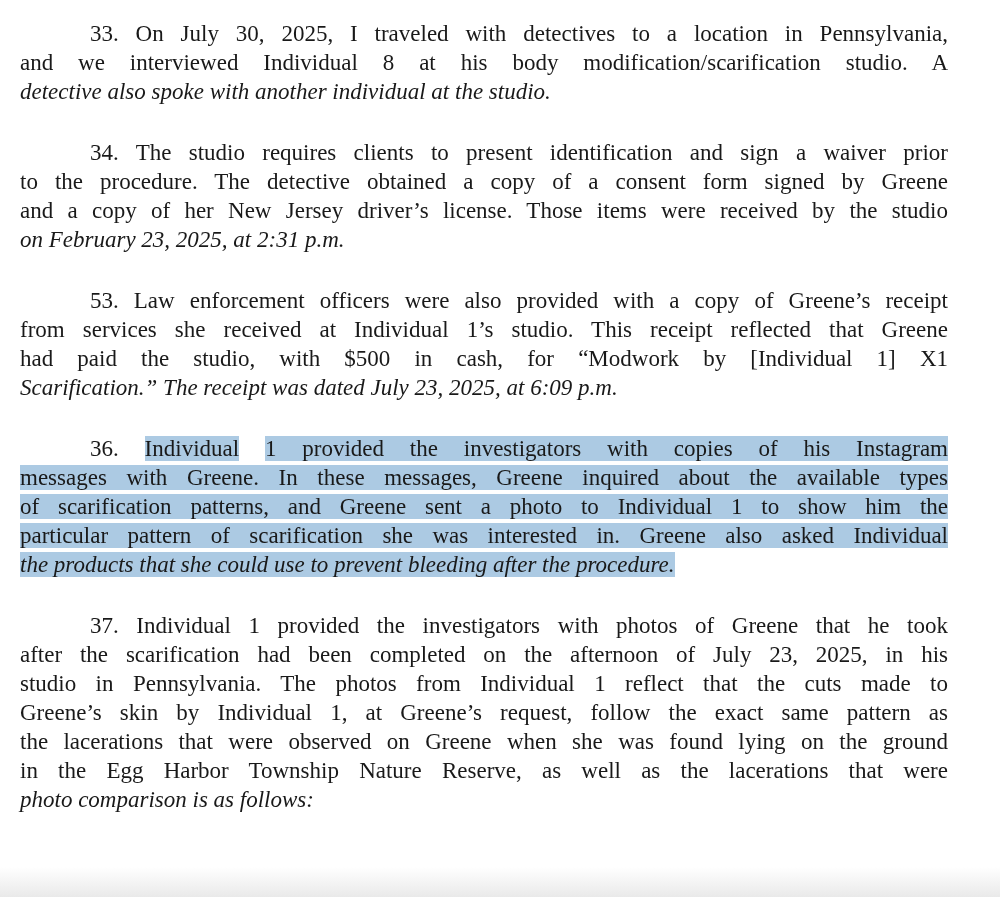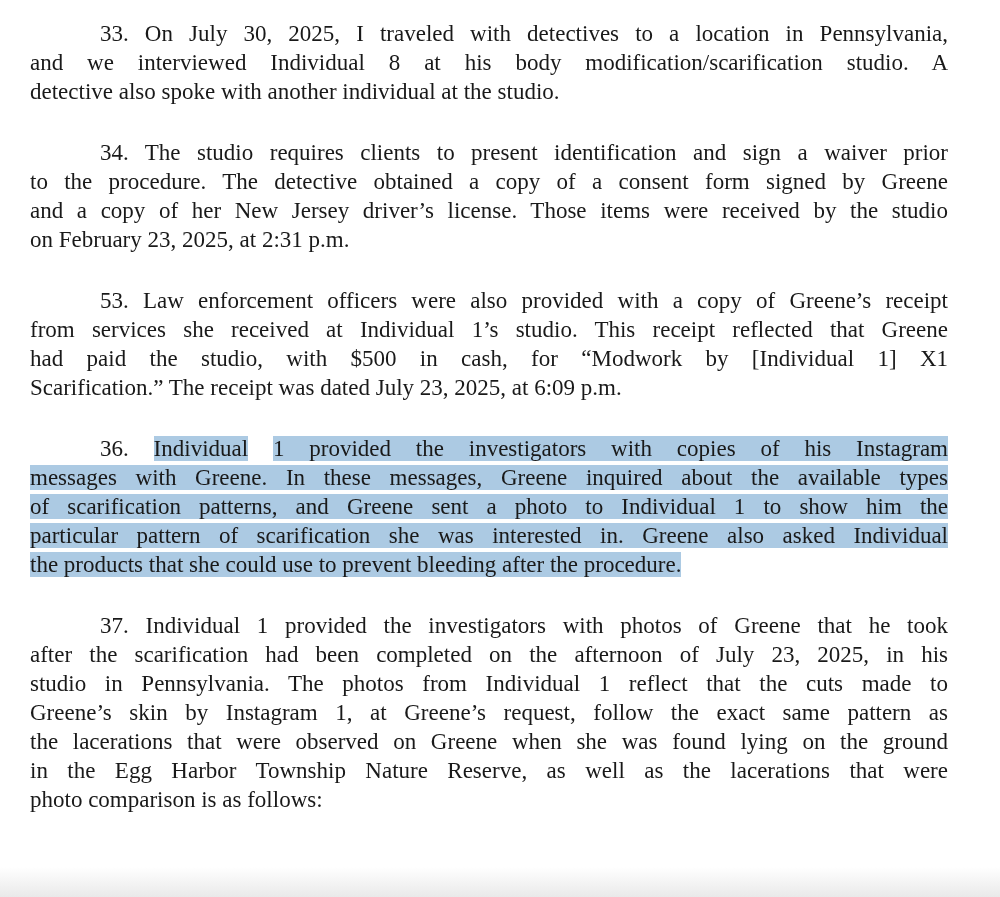"33. On July 30, 2025," .doc { padding: 19px 52px 0 30px -> 19px 52px 0 20px }
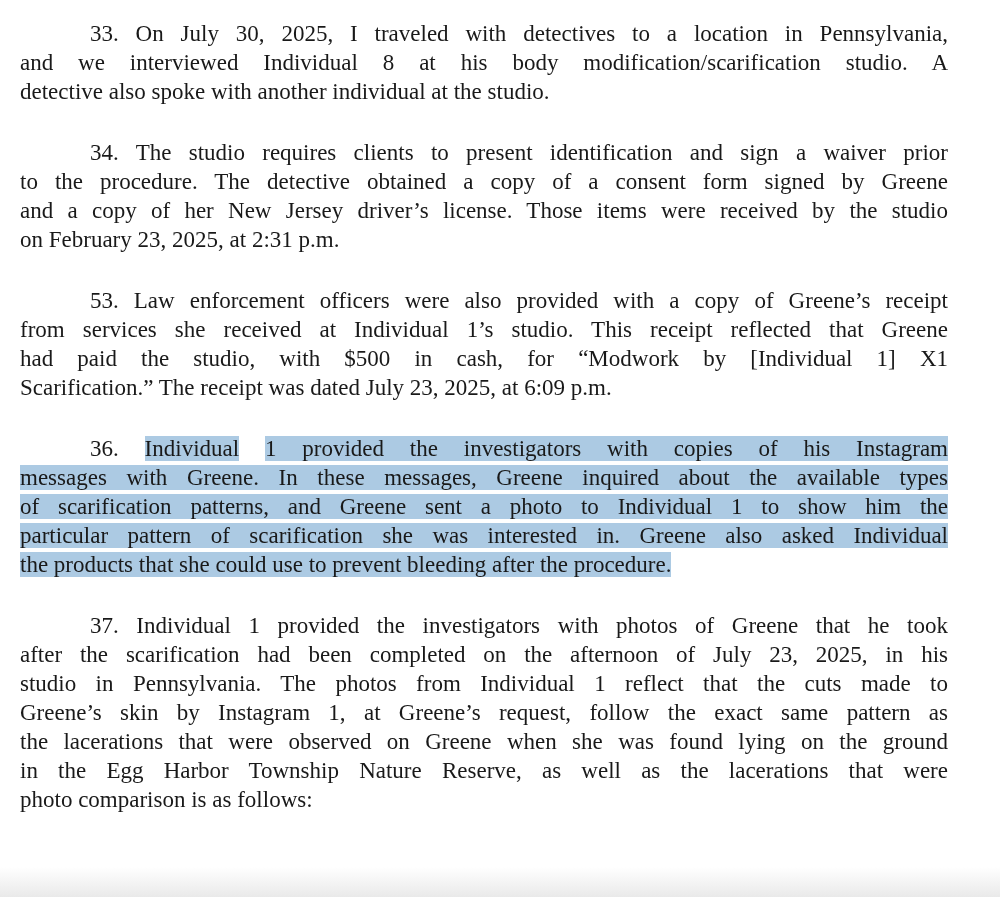"detective also spoke with another" .line.last { font-style: none -> italic }
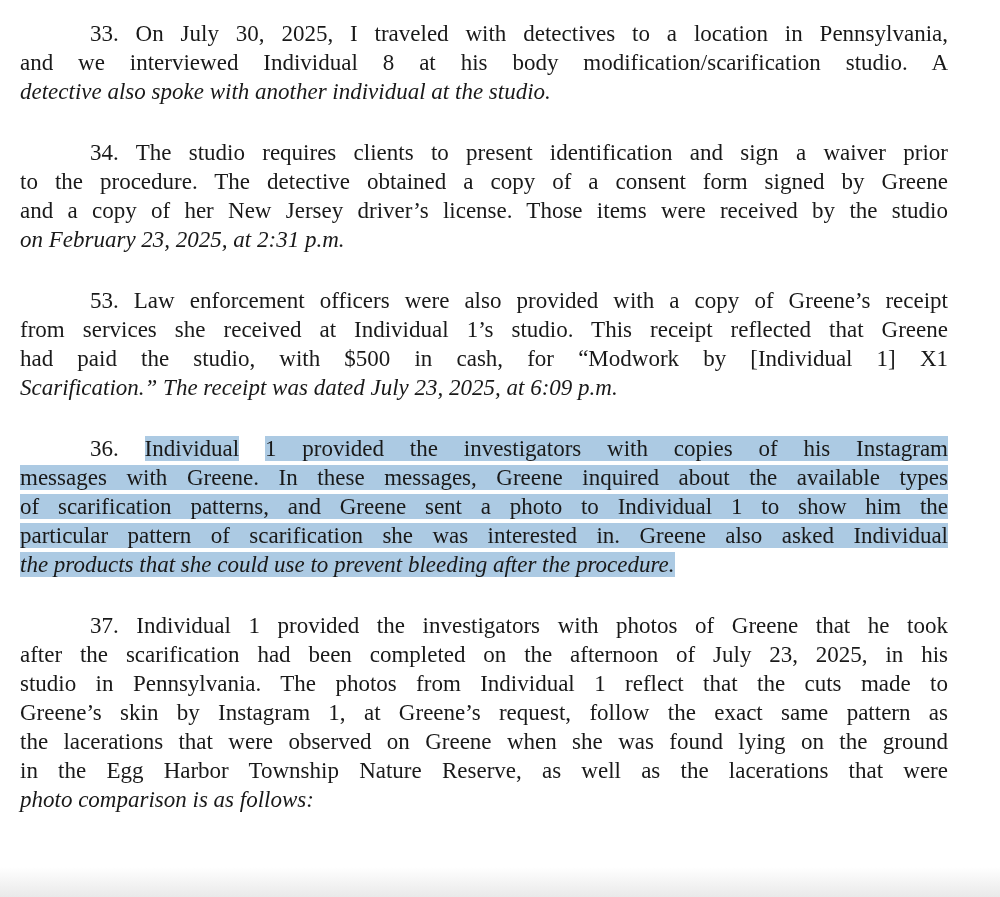"Greene’s skin by Instagram 1," span.seg { text: Instagram -> Individual }
